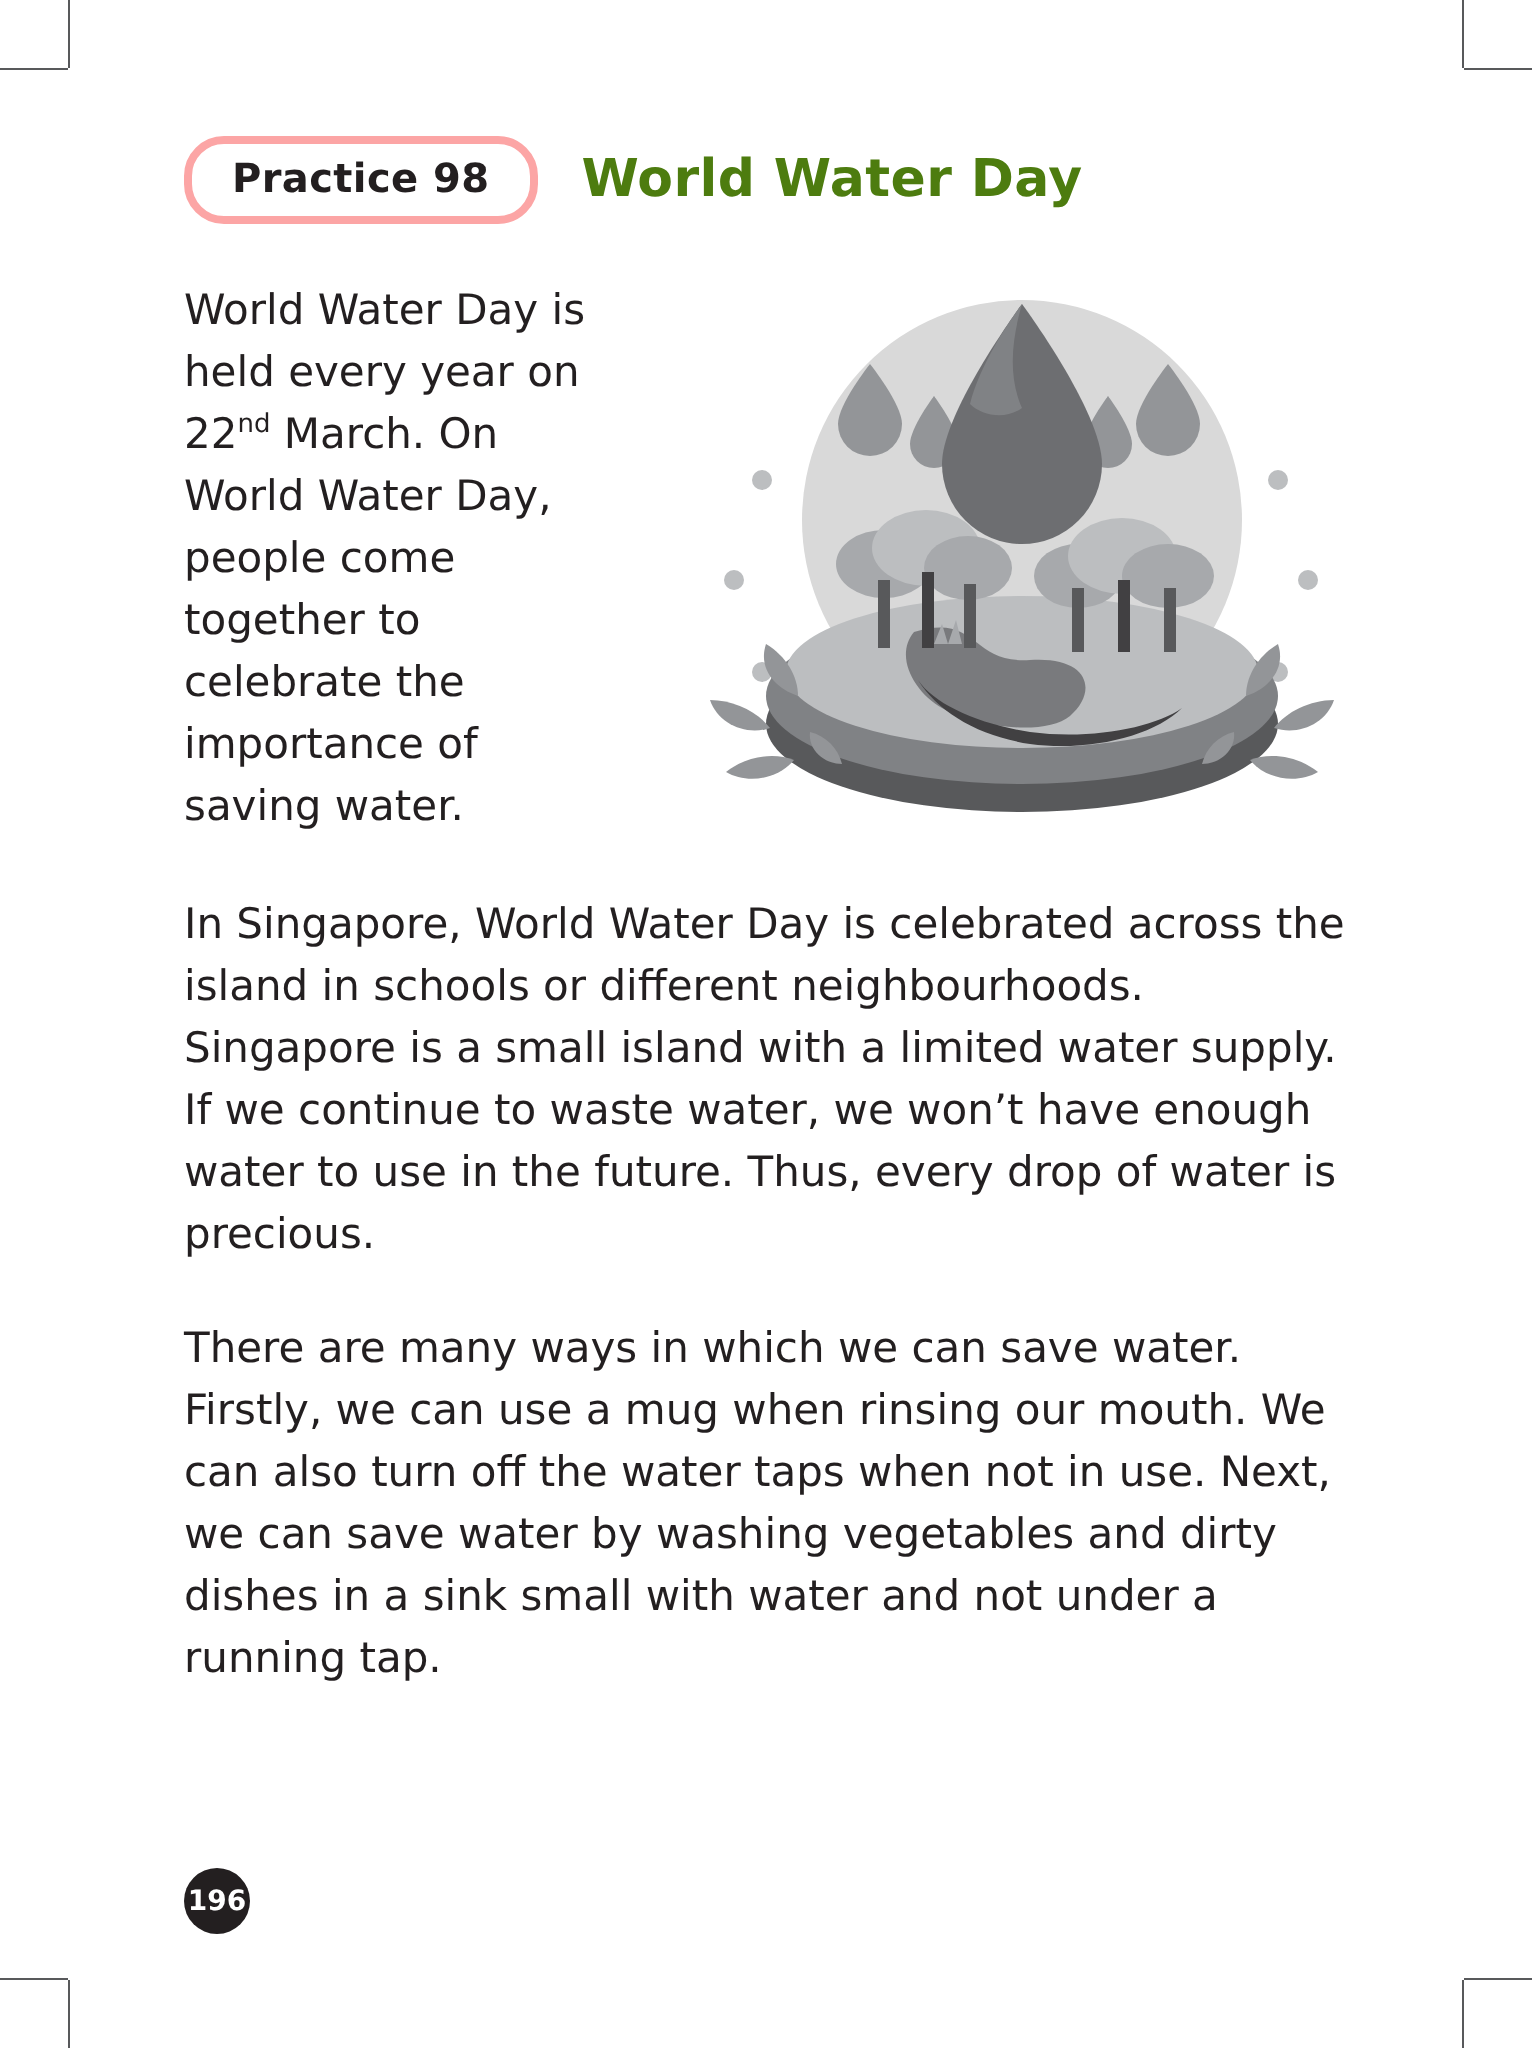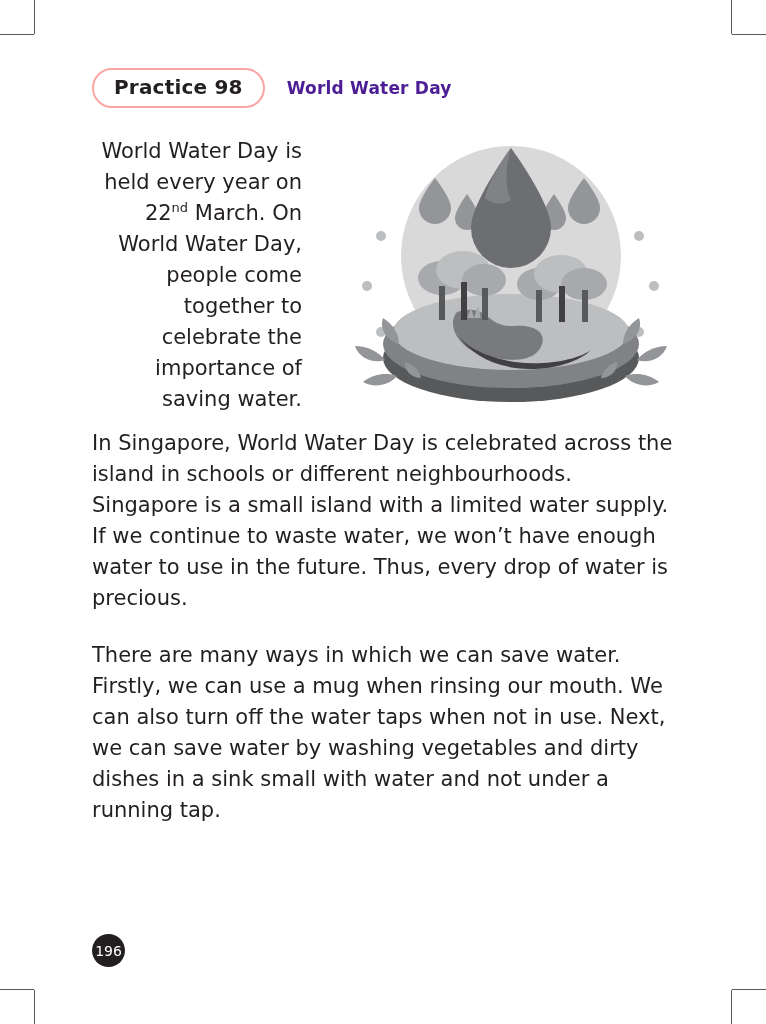"Practice 98" .practice-badge { border: 2px solid #fca5a5 -> 4px solid #fca5a5 }
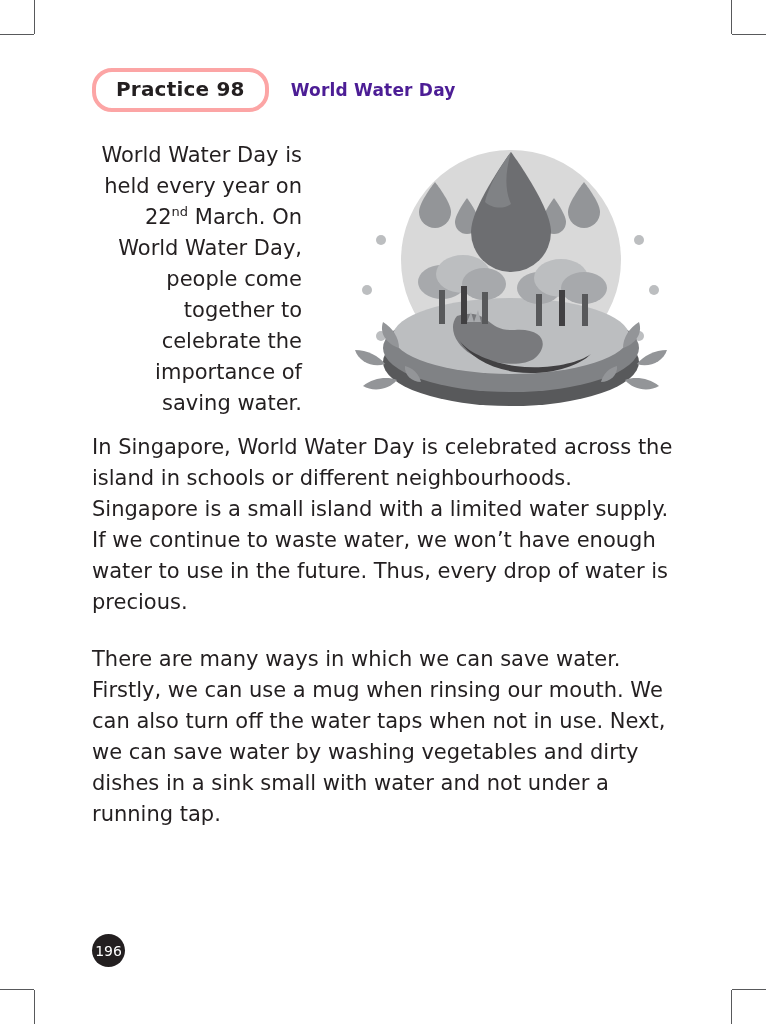"World Water Day" .title { color: #4c1d95 -> #4d7c0f; font-size: 17px -> 26px }
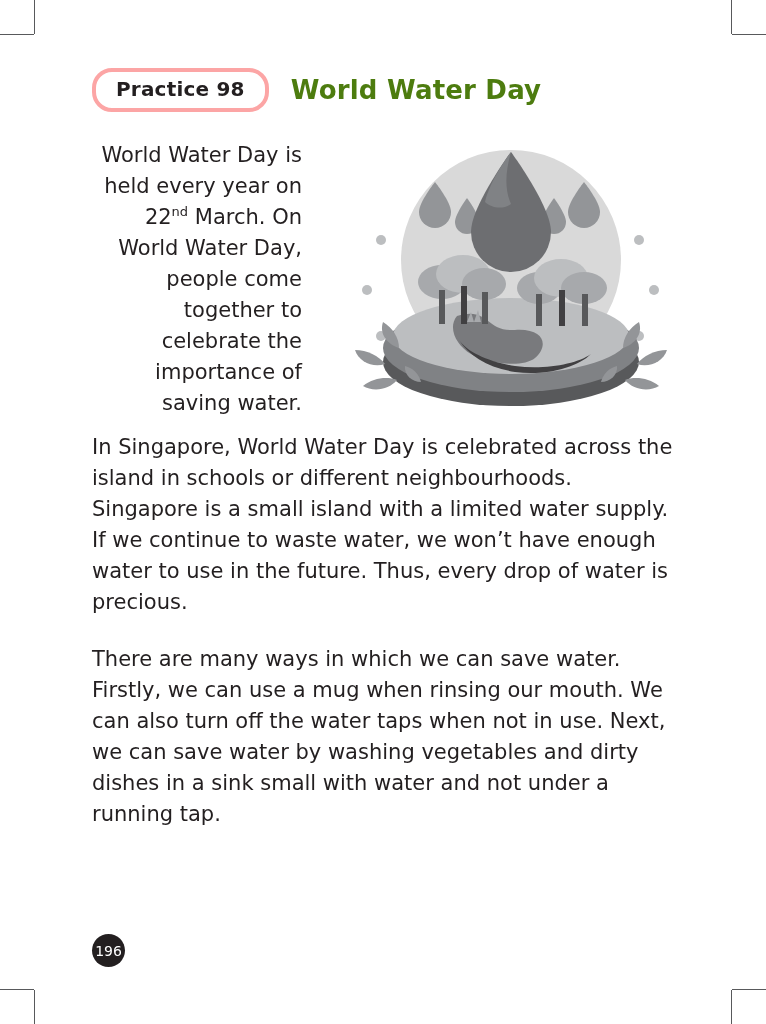"World Water Day is held" .intro-text { text-align: right -> none }
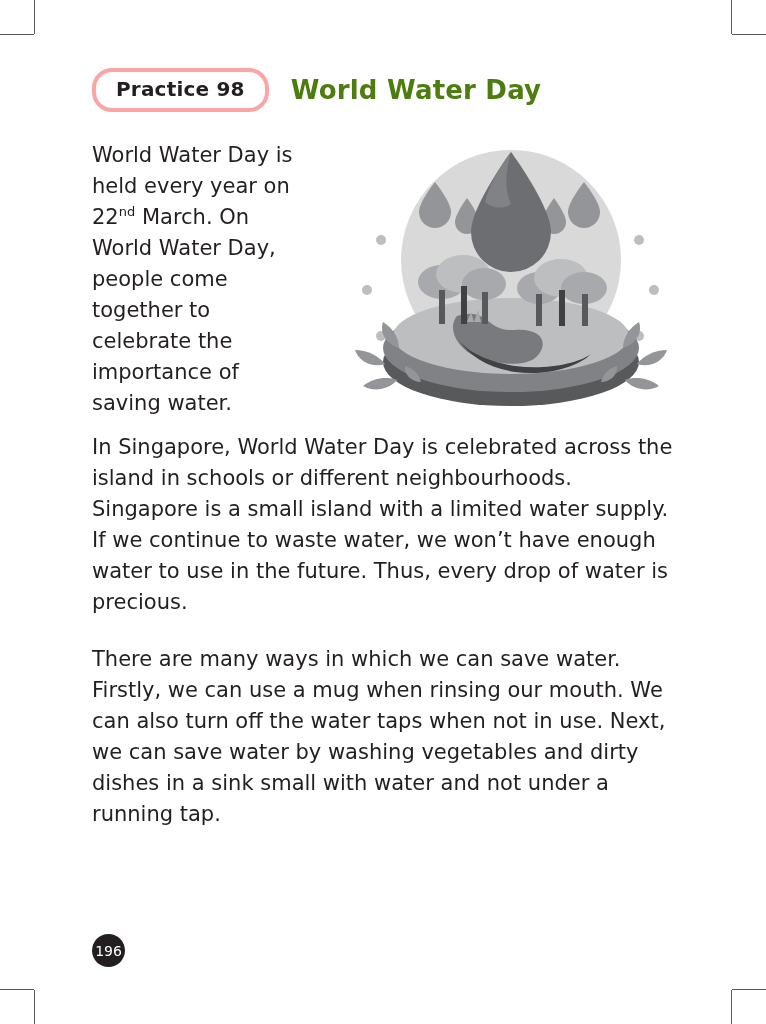"In Singapore, World Water Day" p.para.first-after { margin-top: 13px -> 28px }
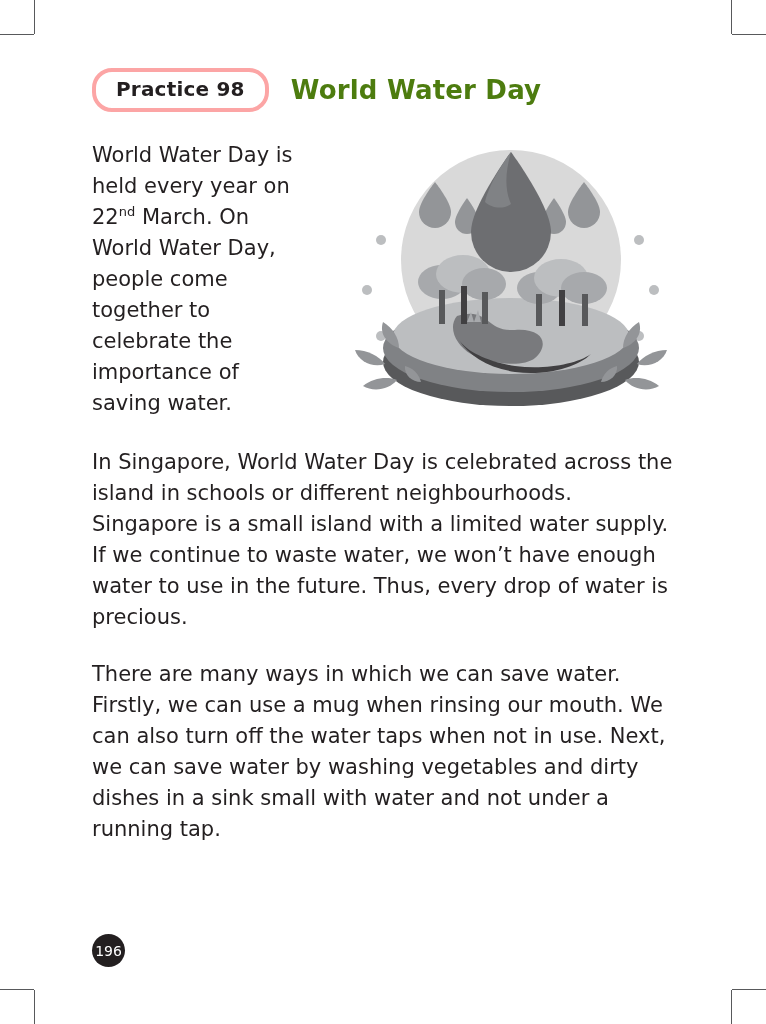"196" .page-number { font-weight: normal -> bold }
